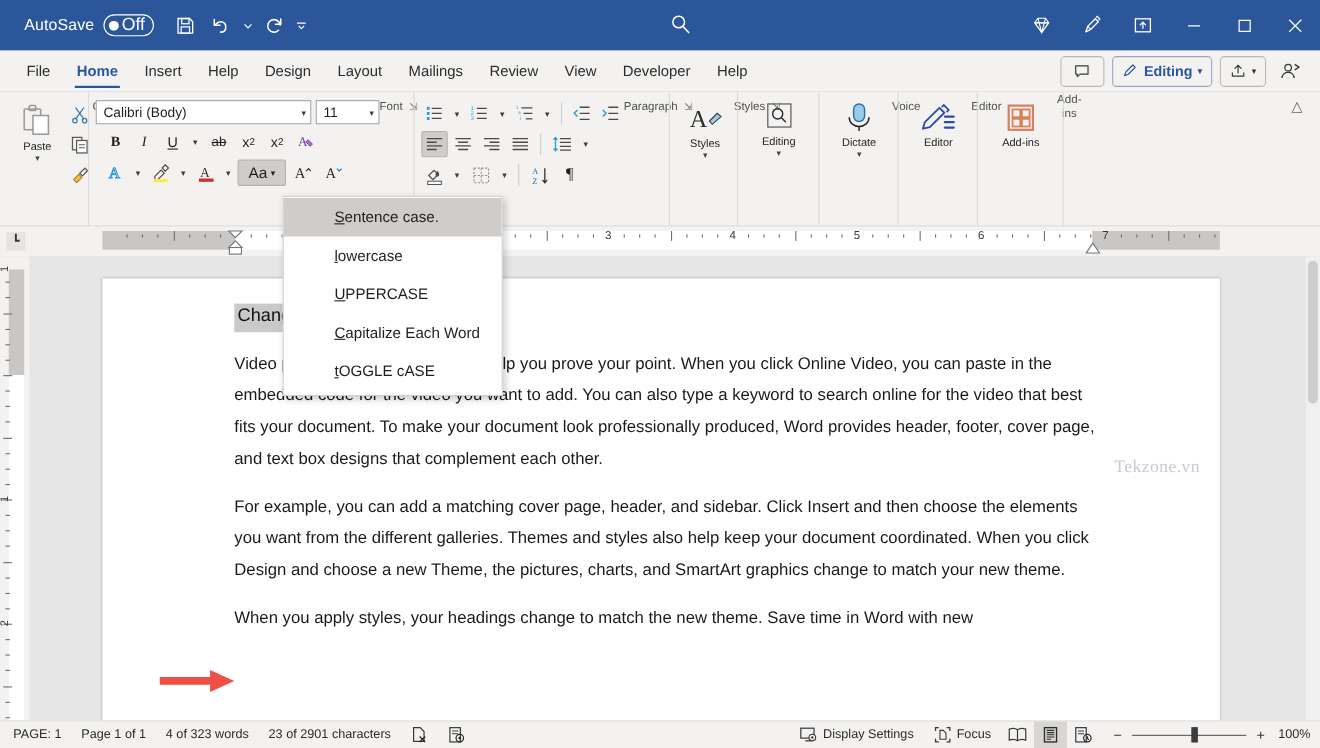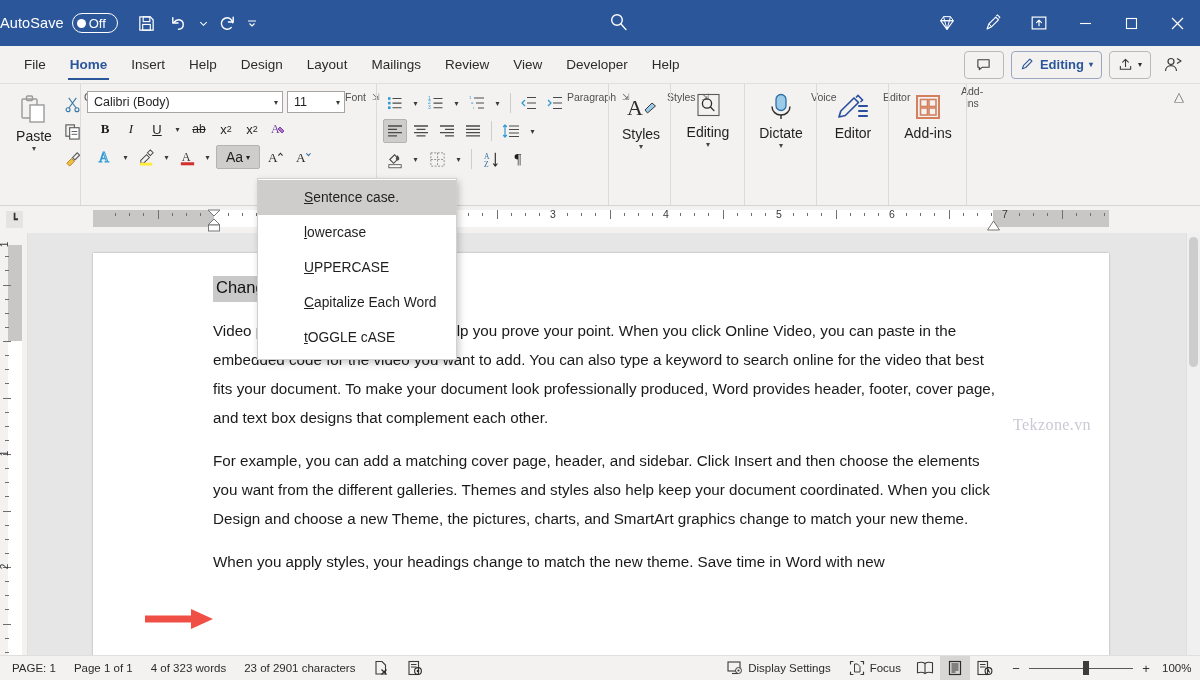"AutoSave" .autosave-wrap { margin-left: none -> 22px }
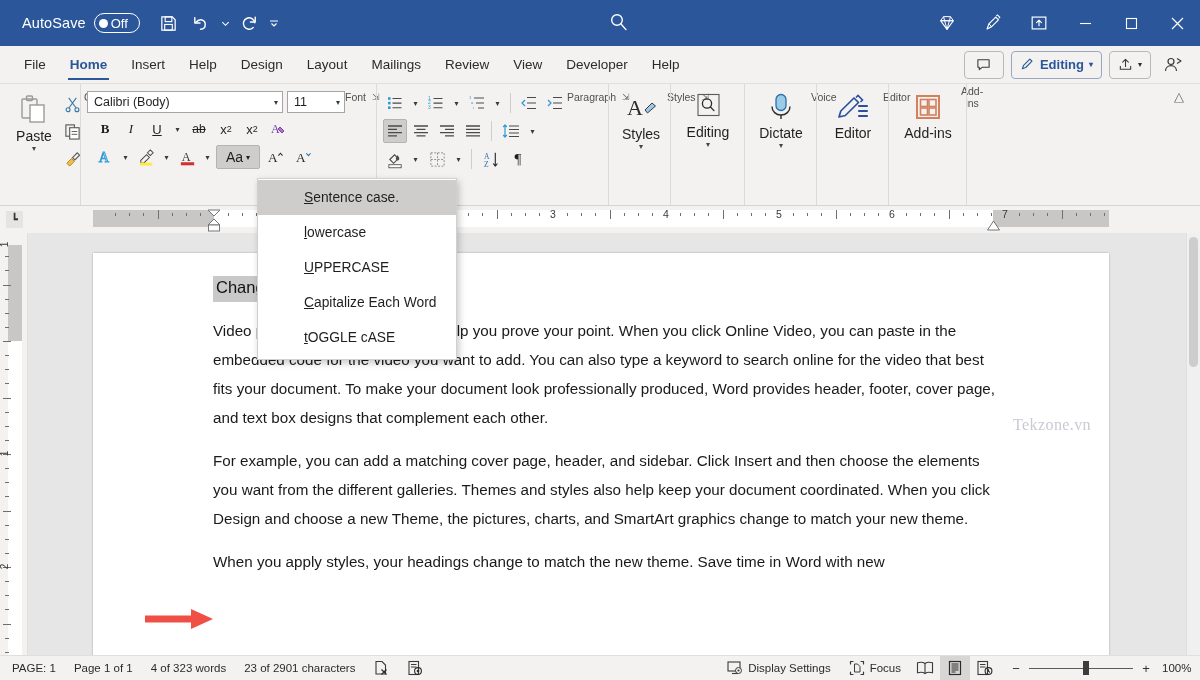"Off" .toggle .tstate { font-size: 13px -> 16px }
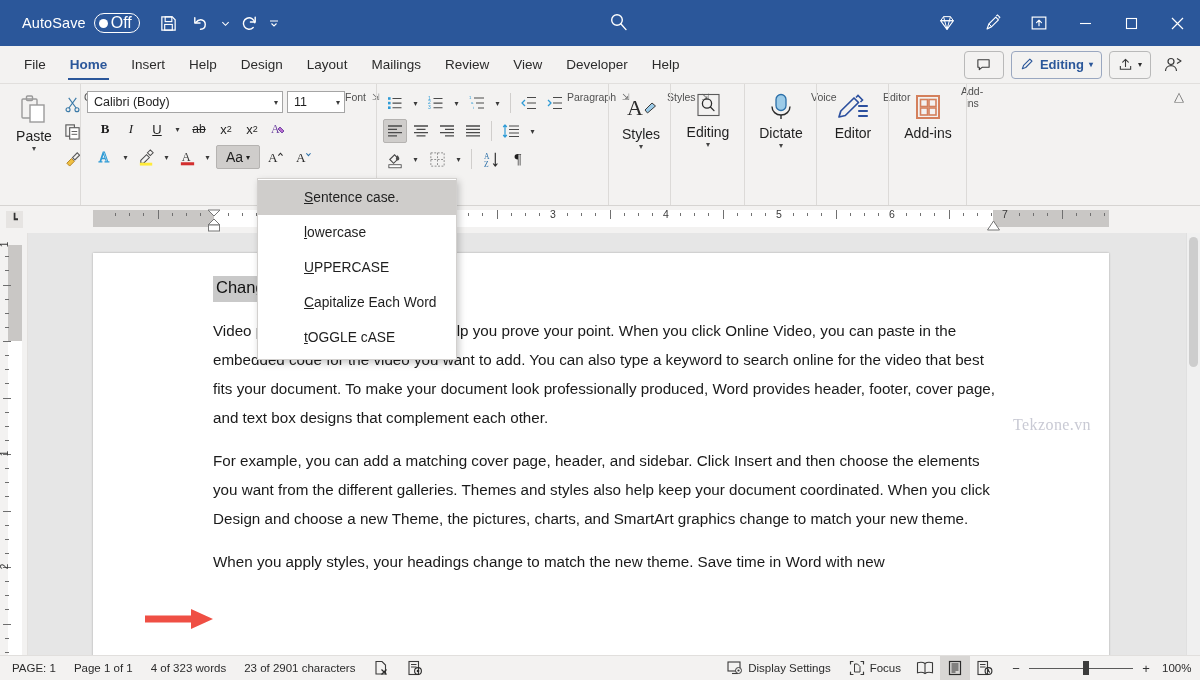"Paste" .bigbtn .cap { font-size: 14px -> 10px }
